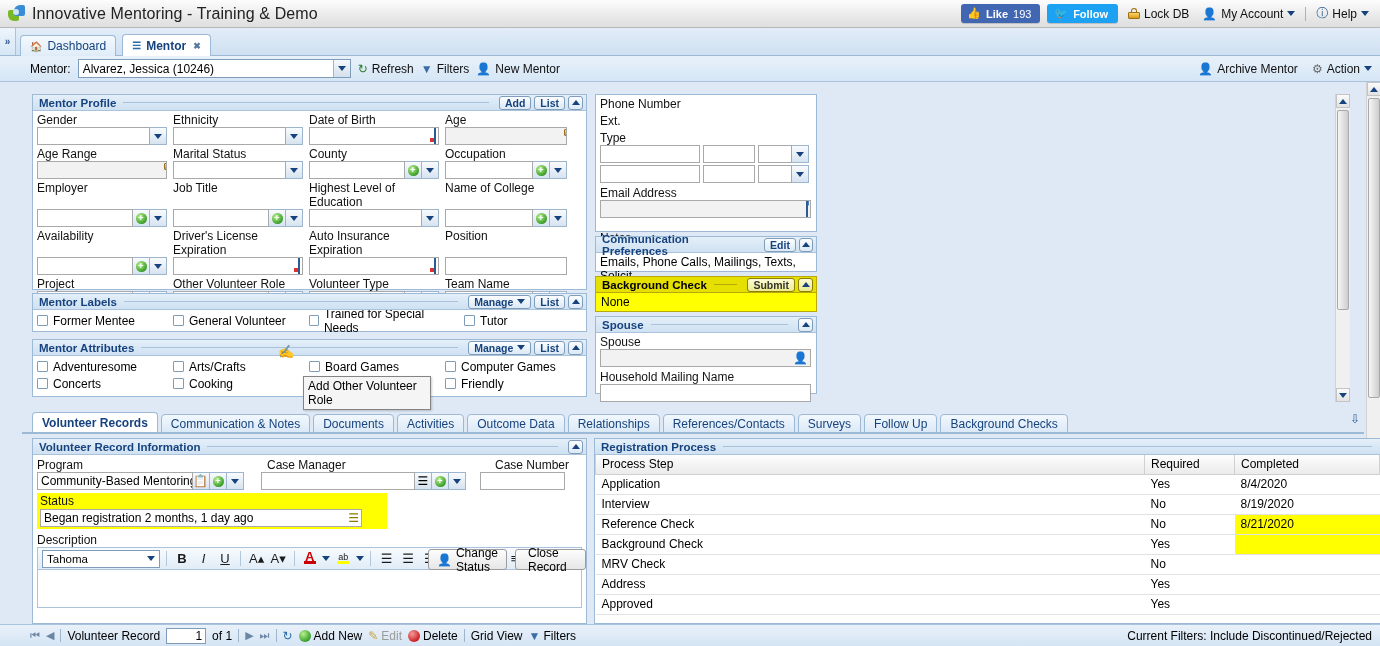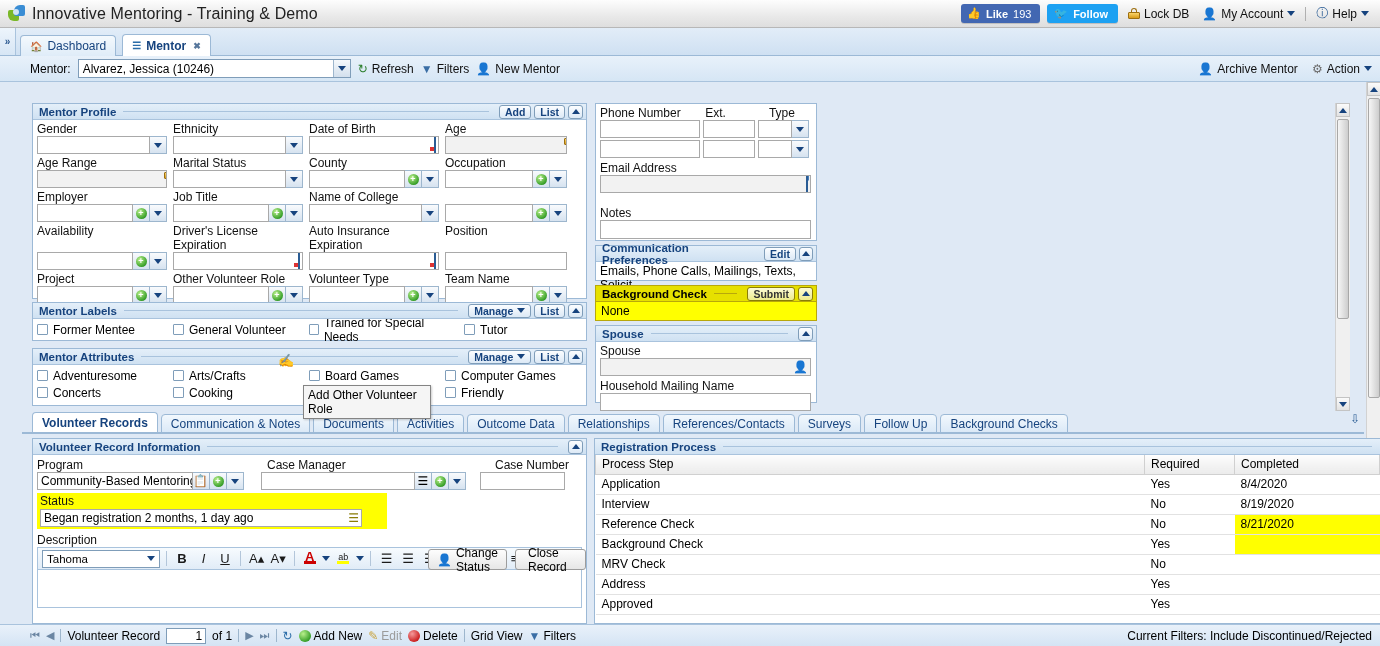"Mentor Profile" div { top: 21px -> 12px }
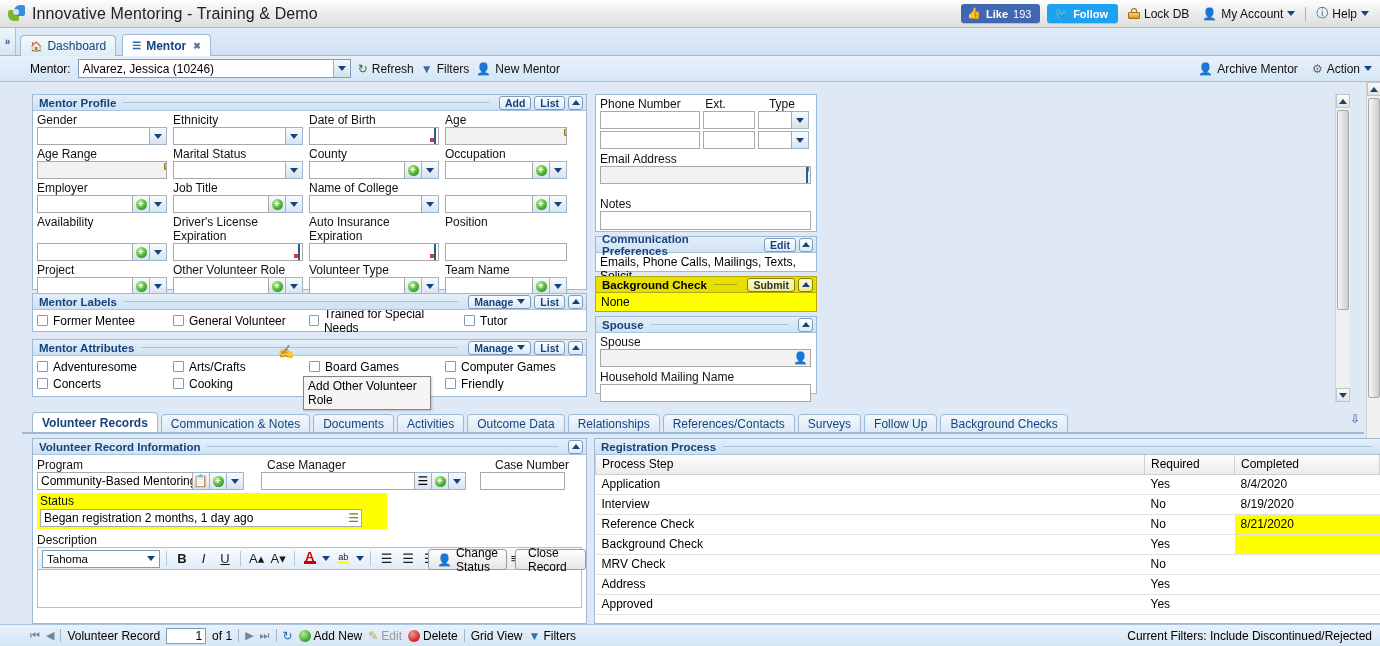"Phone Number" div { flex-direction: none -> column; gap: 19px -> 3px }
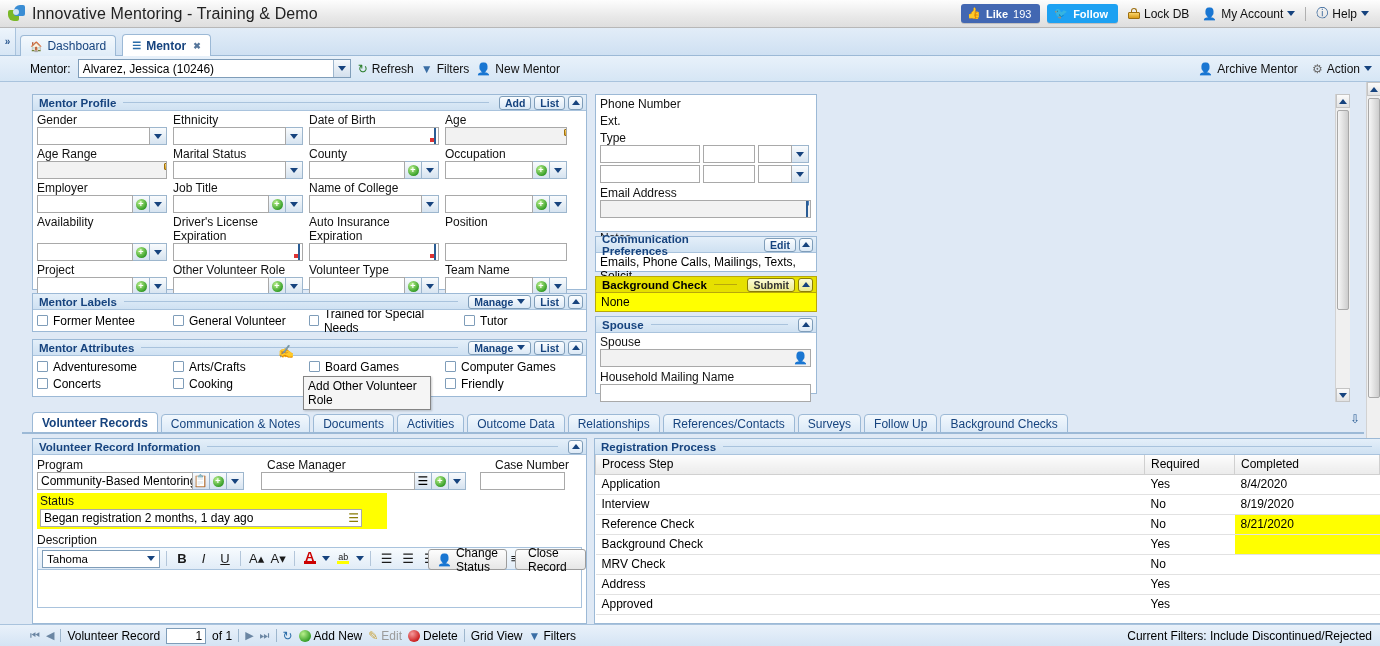"Highest Level of Education" div.fieldlabel { html: none -> <div>Highest Level of Education</div> }
